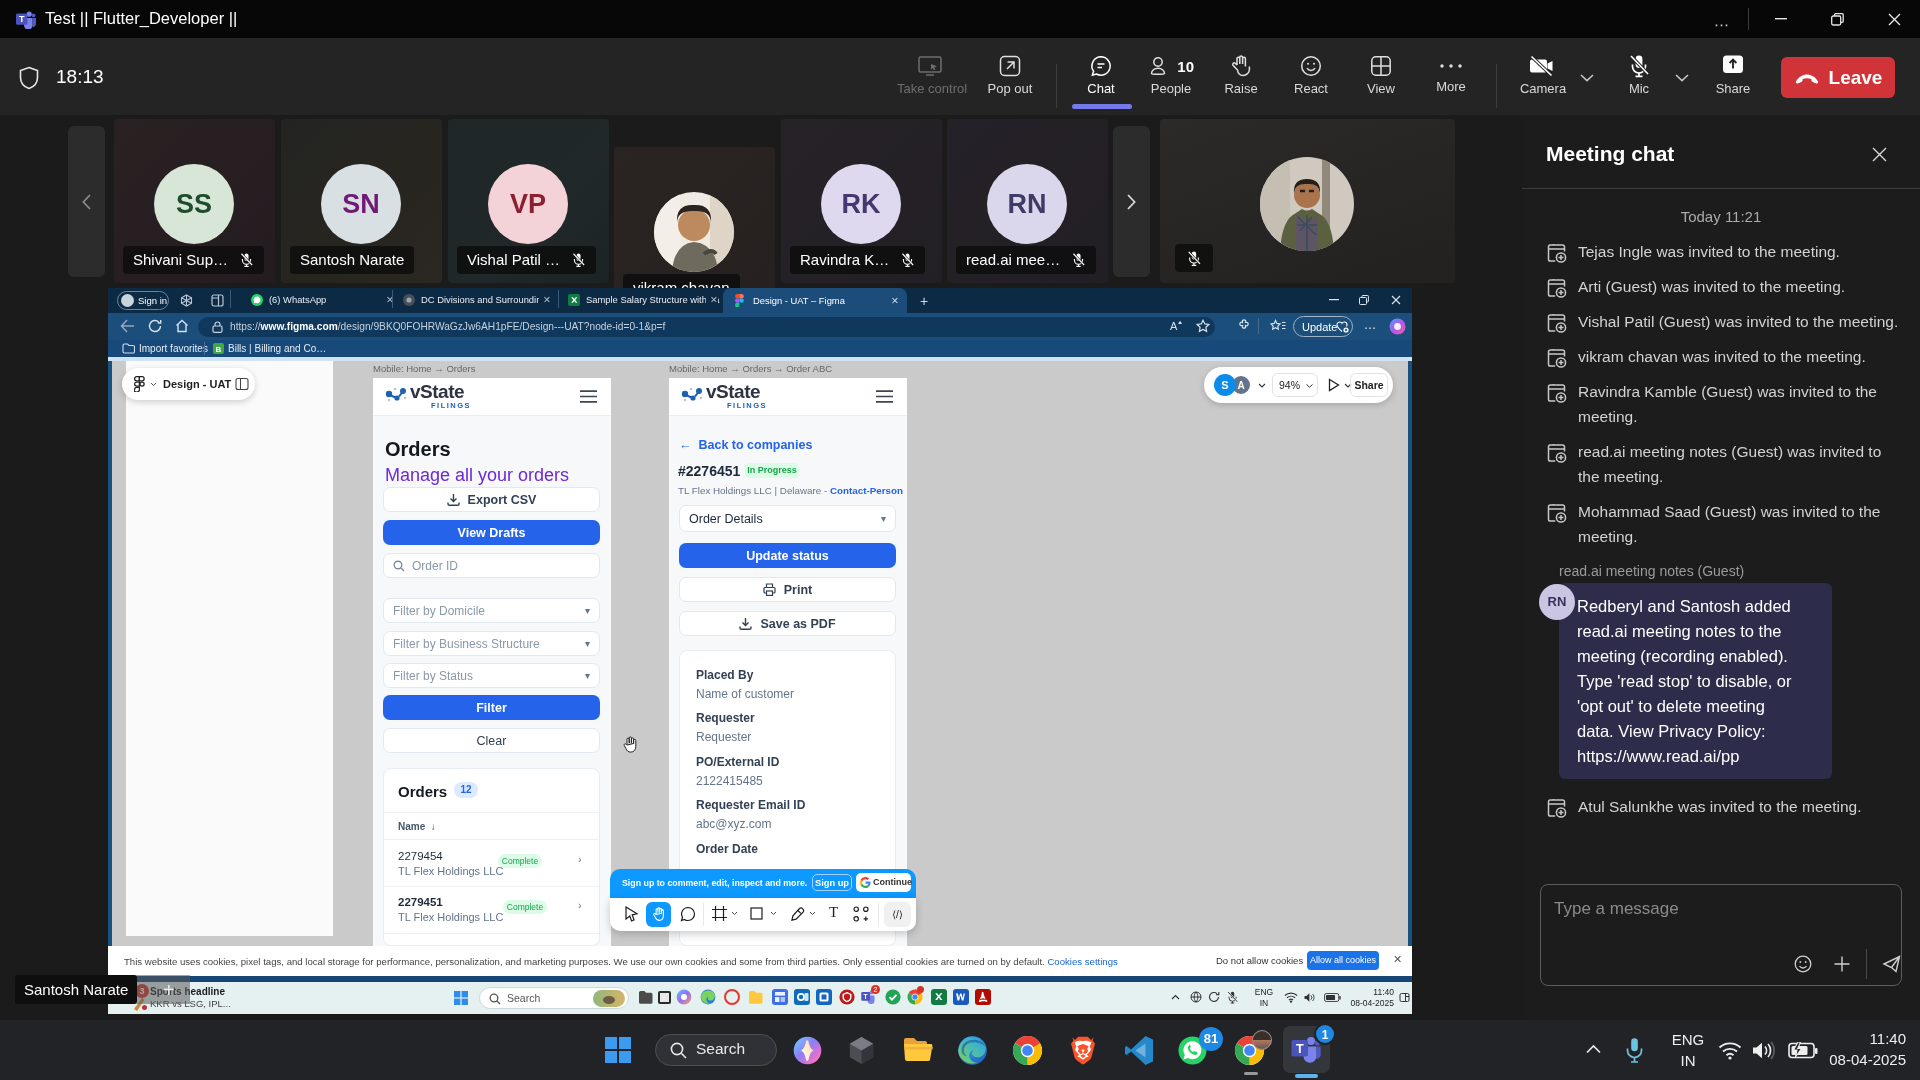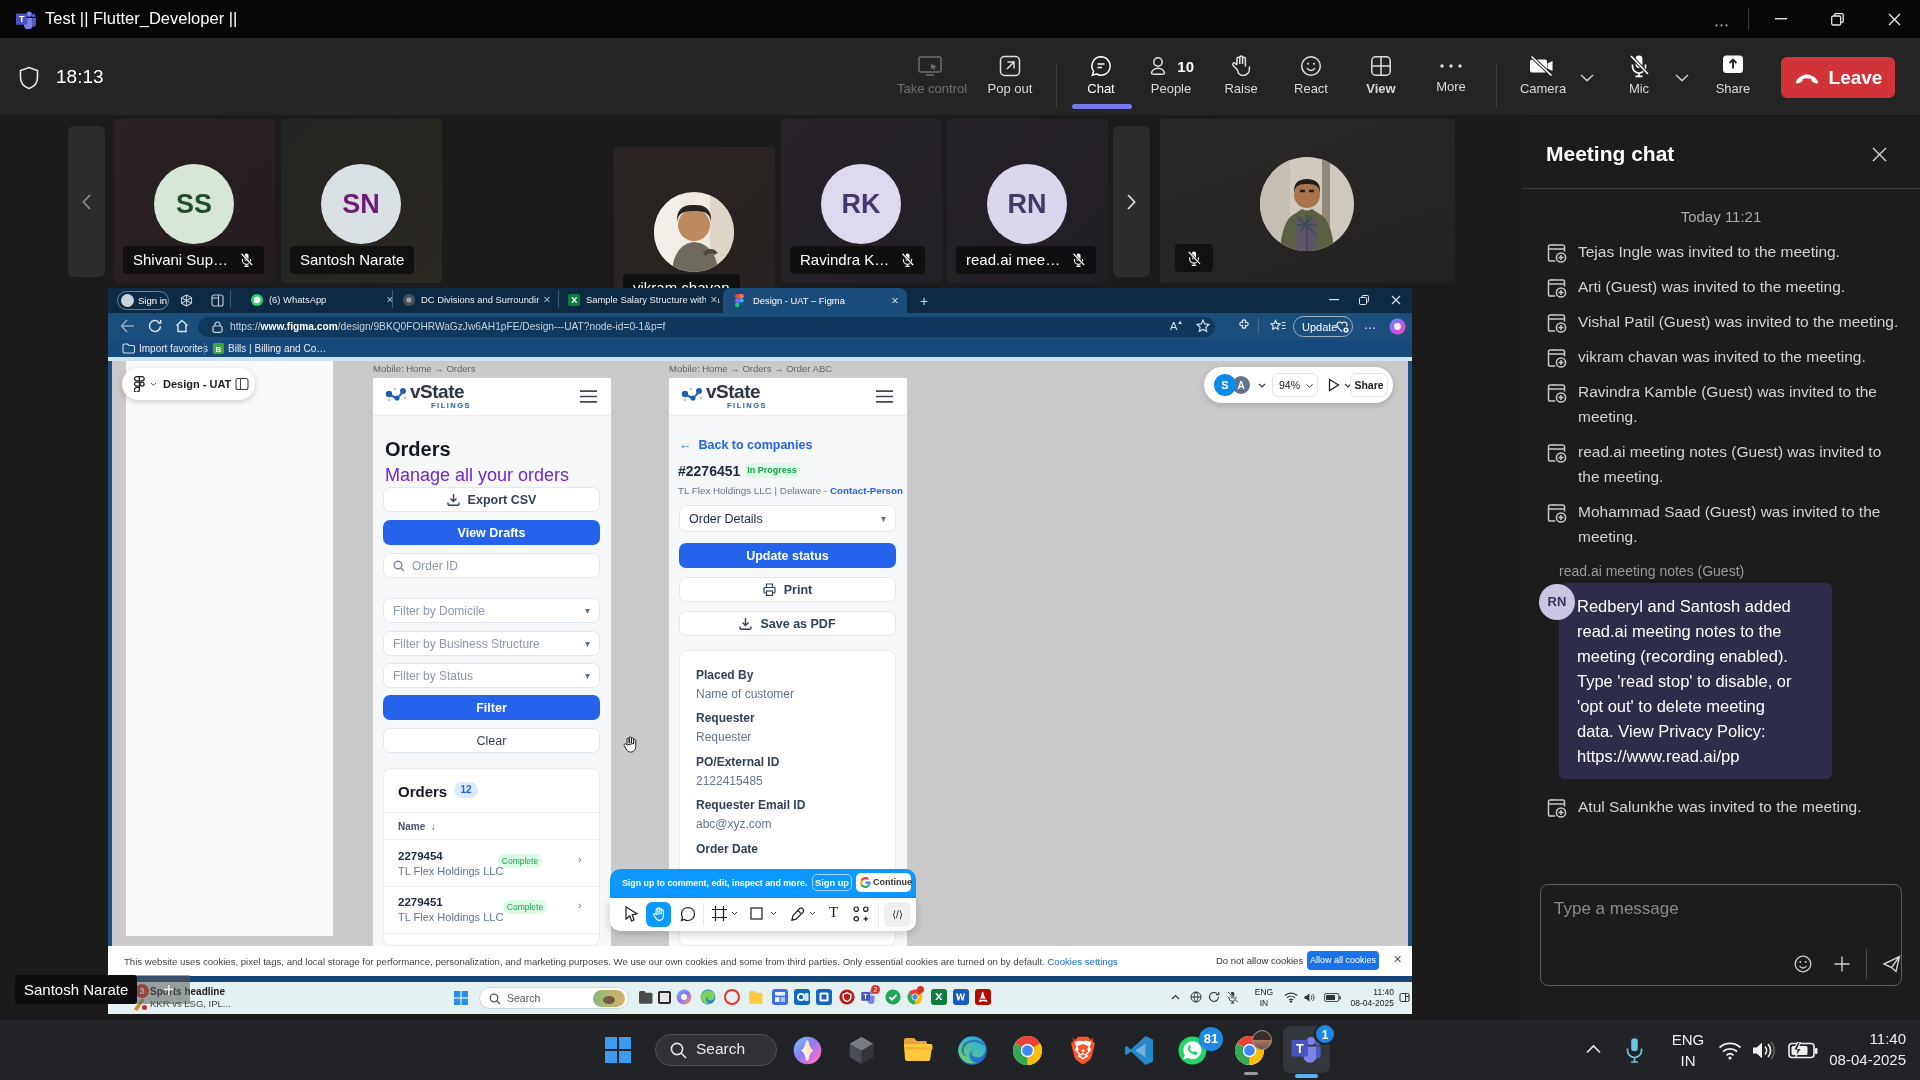"View" div.tbtn { font-weight: bold -> none }
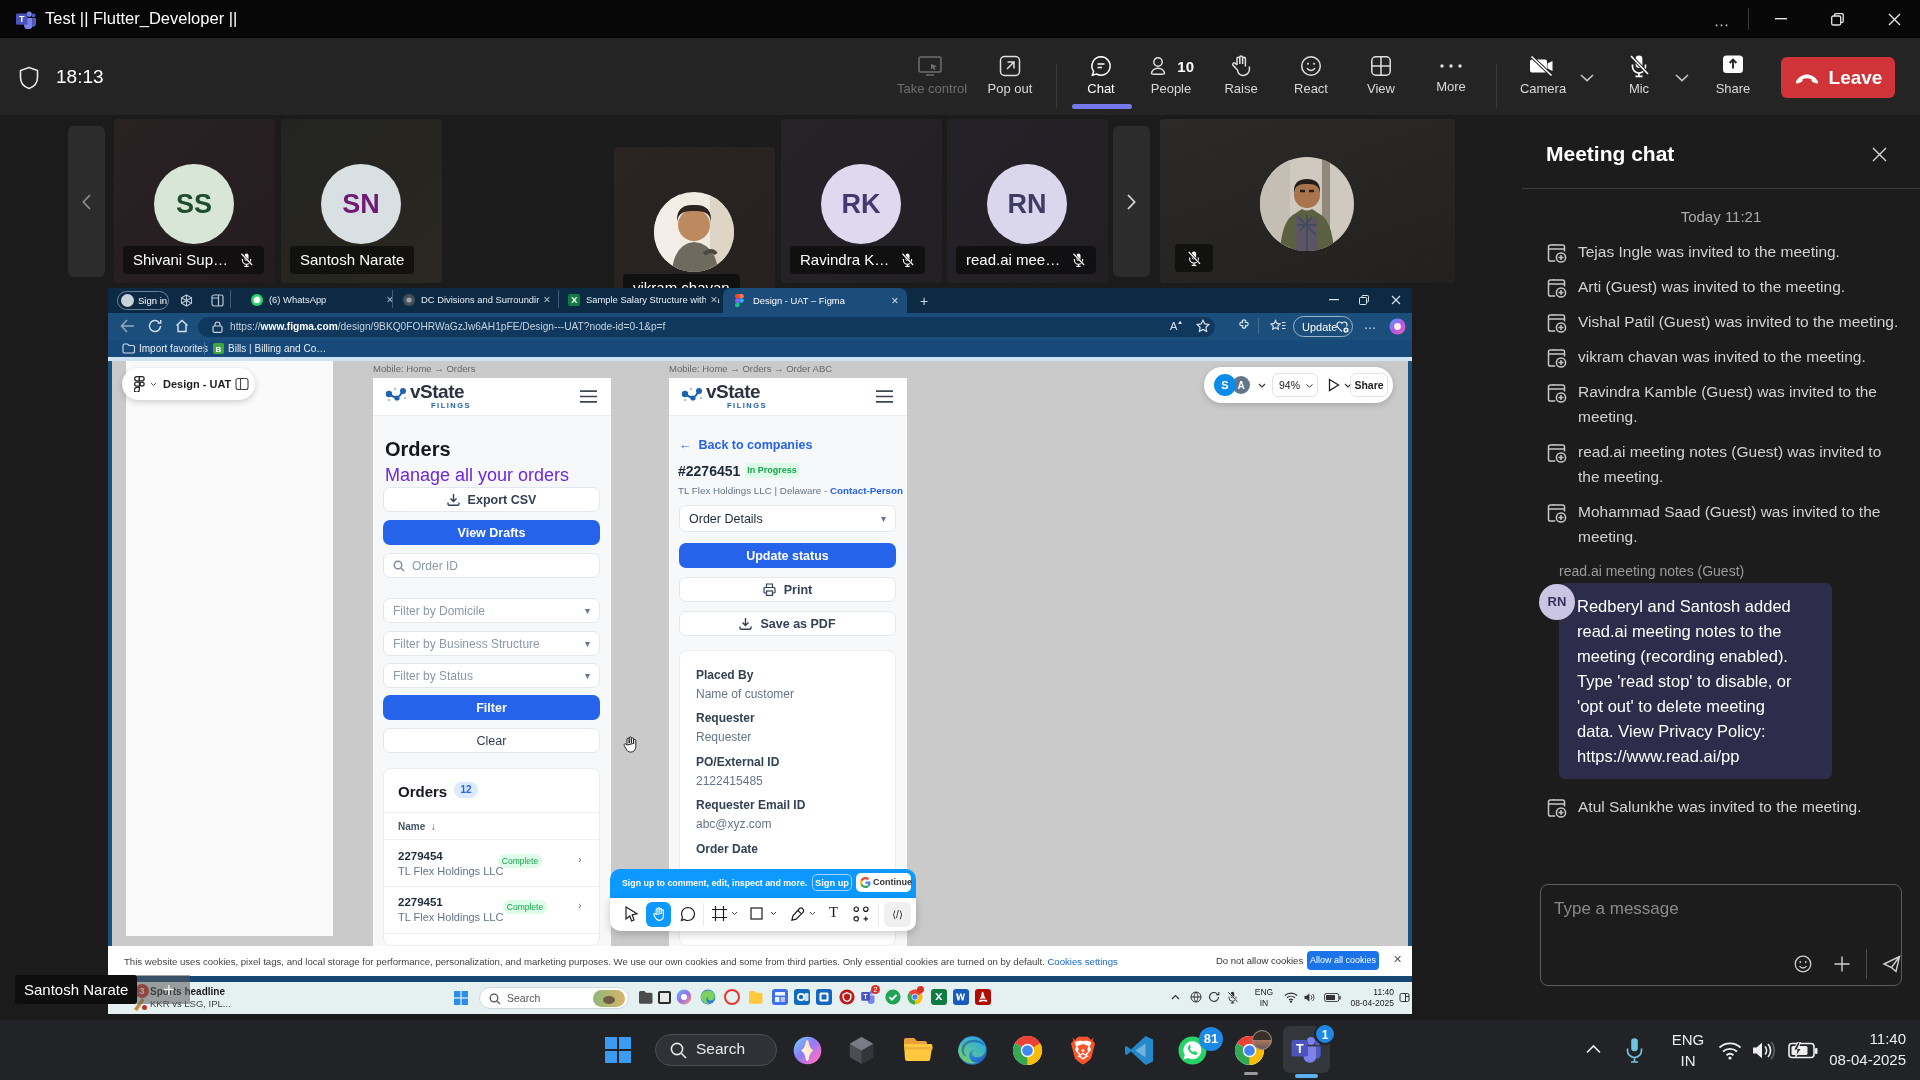"VP" div.tile { html: none -> <div> <div>VP</div> <div>Vishal Patil … <svg> <g> <rect></rect> <path></path> <path></path> <path></path> </g> </svg> </div> </div> }
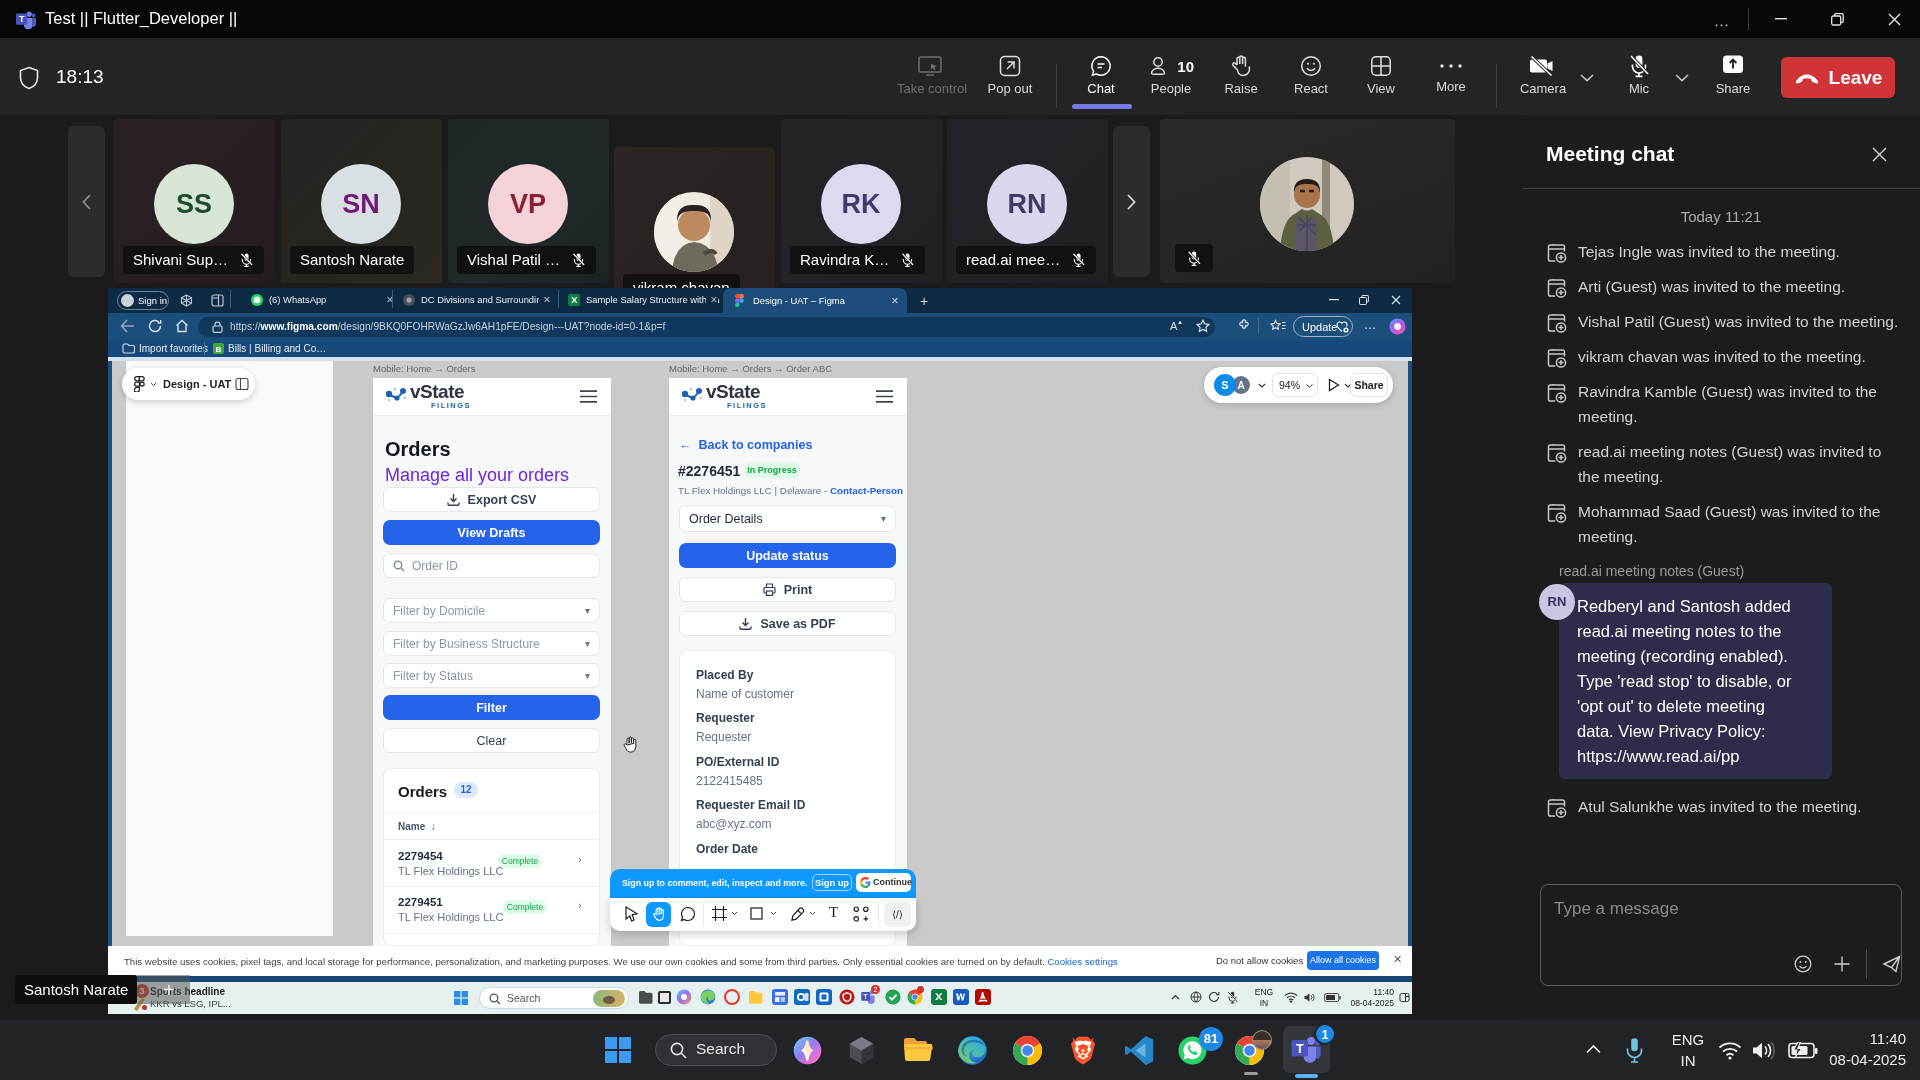"2279454" div.abs { font-weight: bold -> normal }
